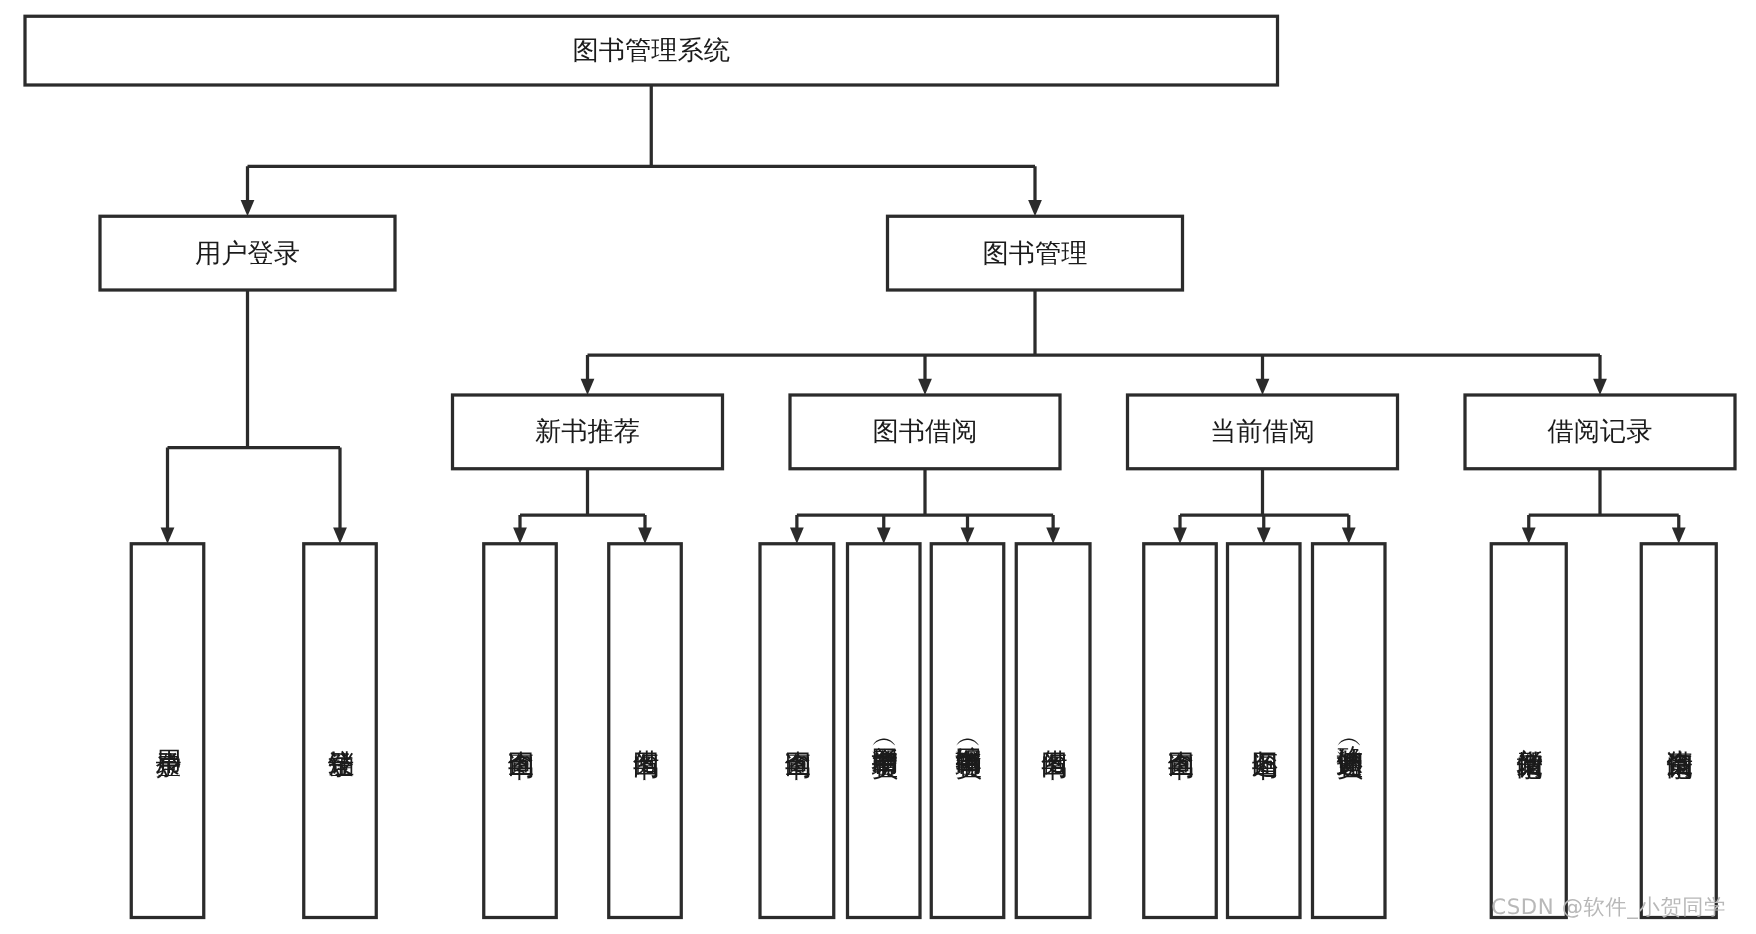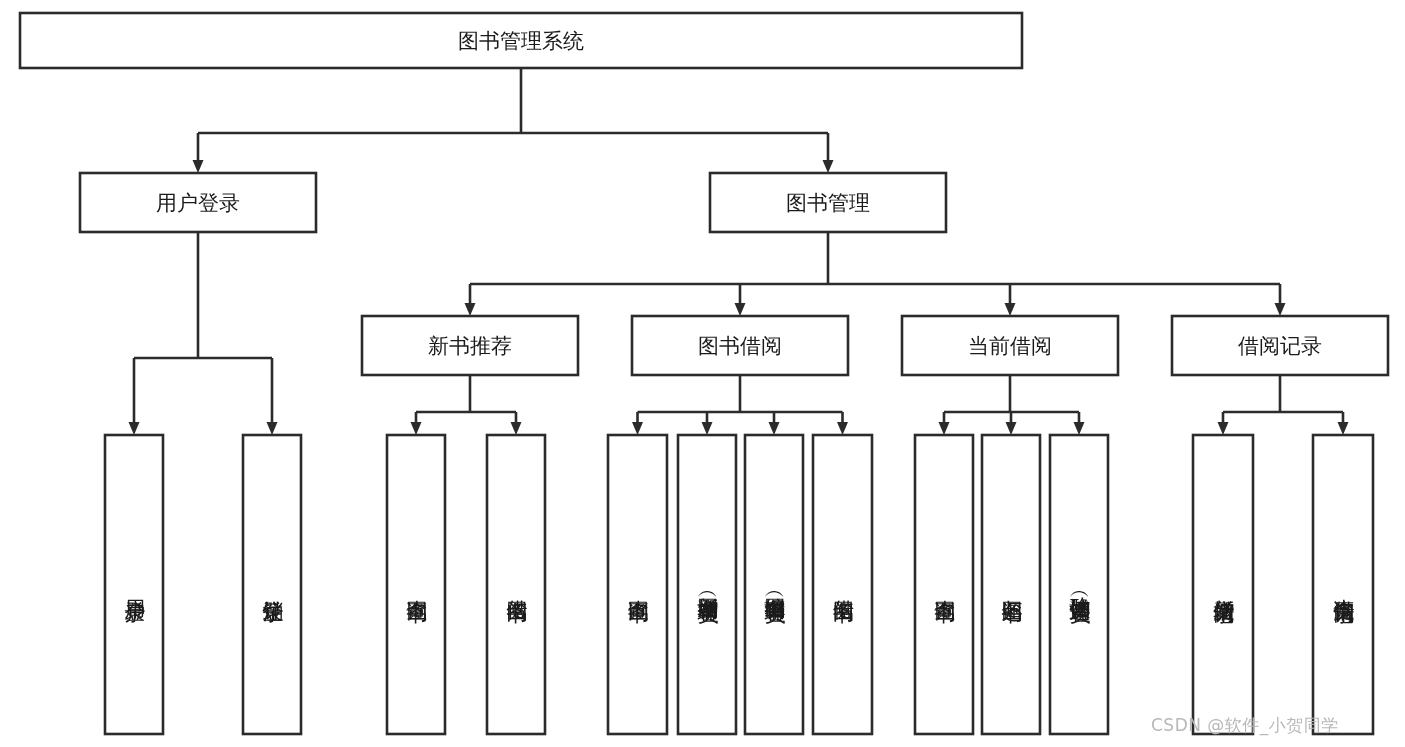"CSDN @软件_小贺同学" div.watermark { left: 1151px -> 1193px }
